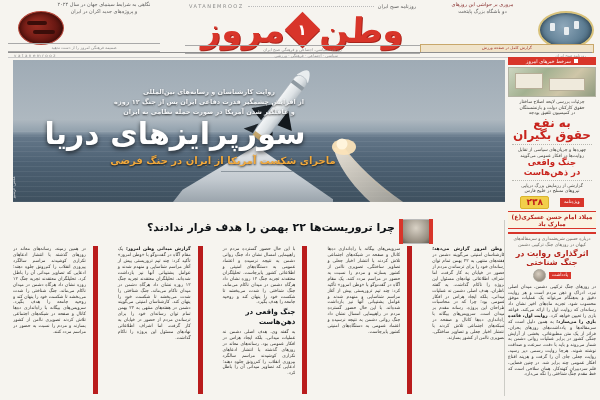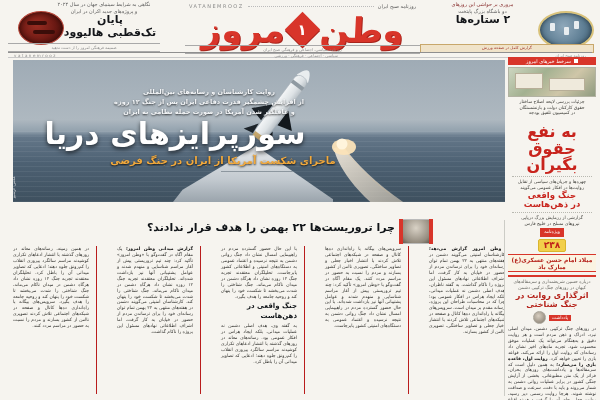"پایان" div.abs { html: <div> <div>پایان</div> <div>تک‌قطبی هالیوود</div> </div> -> none }
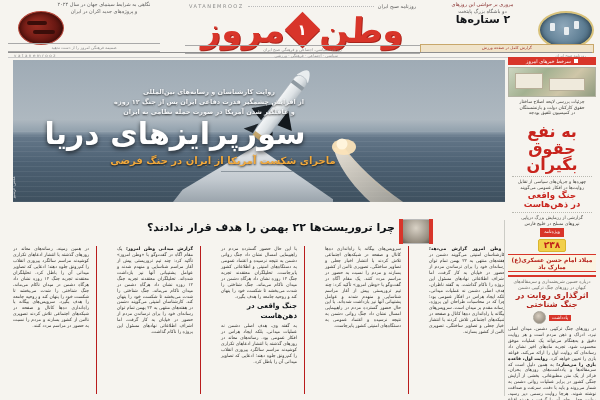"۲ ستاره‌ها" div { html: <div>۲ ستاره‌ها</div> -> none }
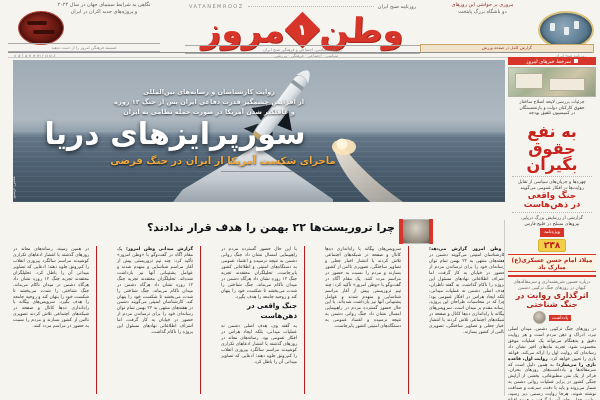"به نفع" .sb-t1 { font-size: 16px -> 12px; margin-top: 8px -> 1px }
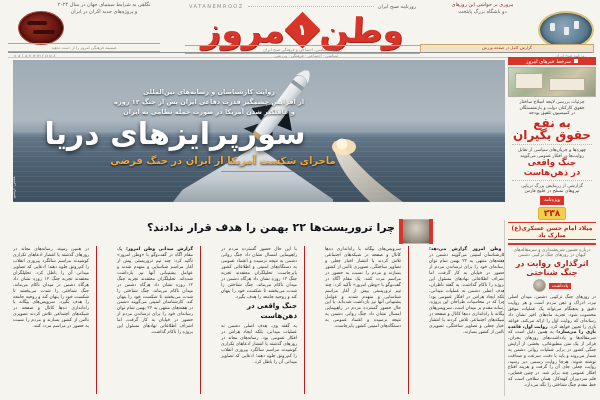"۲۳۸" .sb-badges { flex-direction: column -> none; gap: 2px -> 11px }
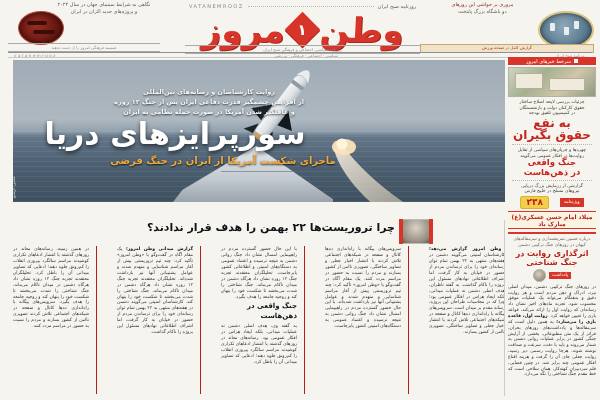"جنگ واقعی در ذهن‌هاست" .col { border-left: 1px solid #b91c1c -> 5px solid #b91c1c }
